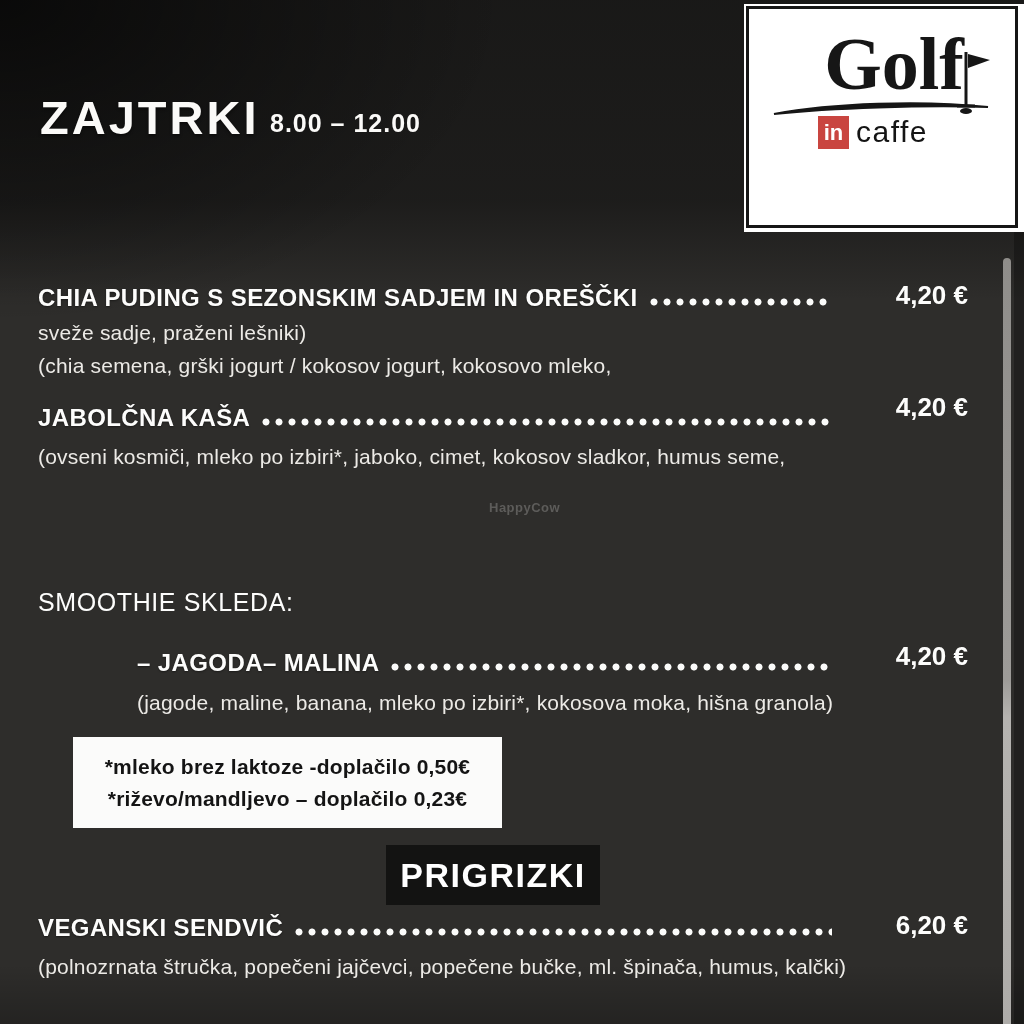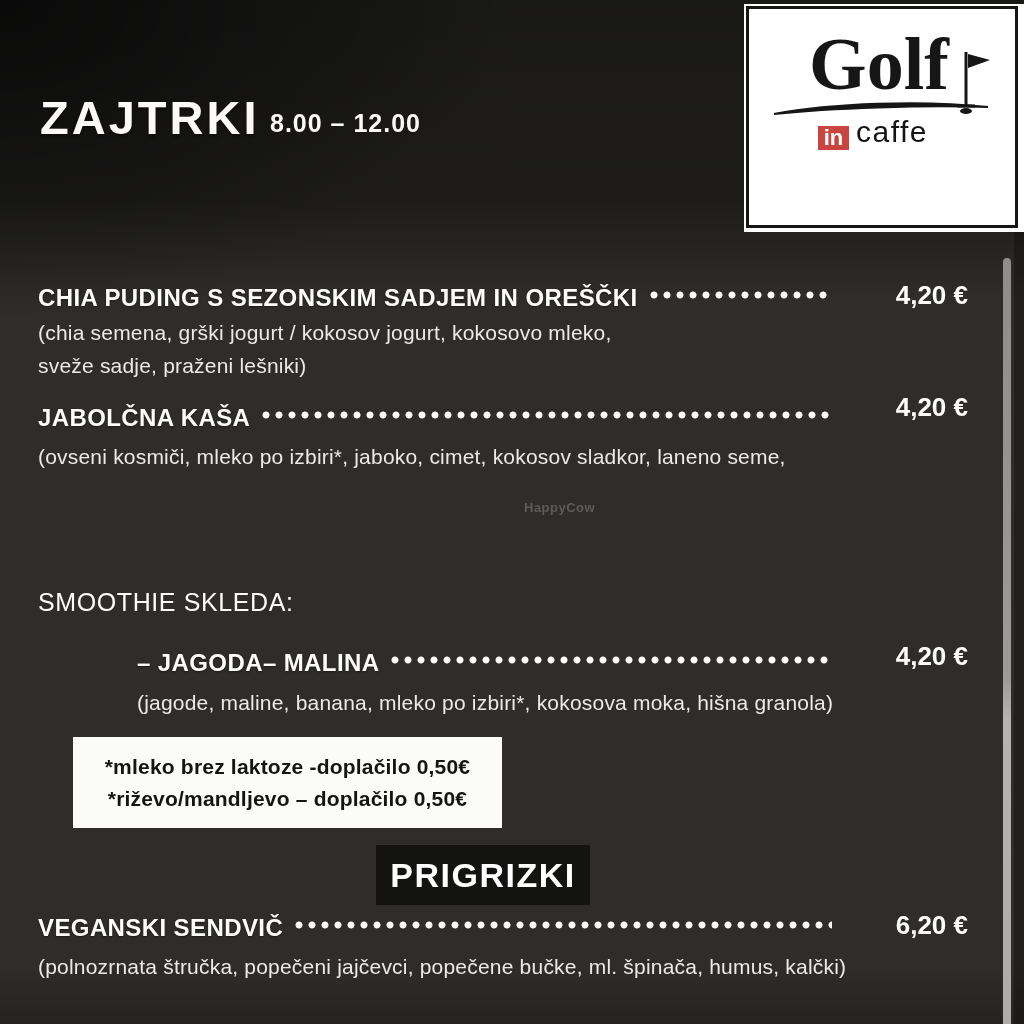"Golf" .golf-text { text-align: center -> right }
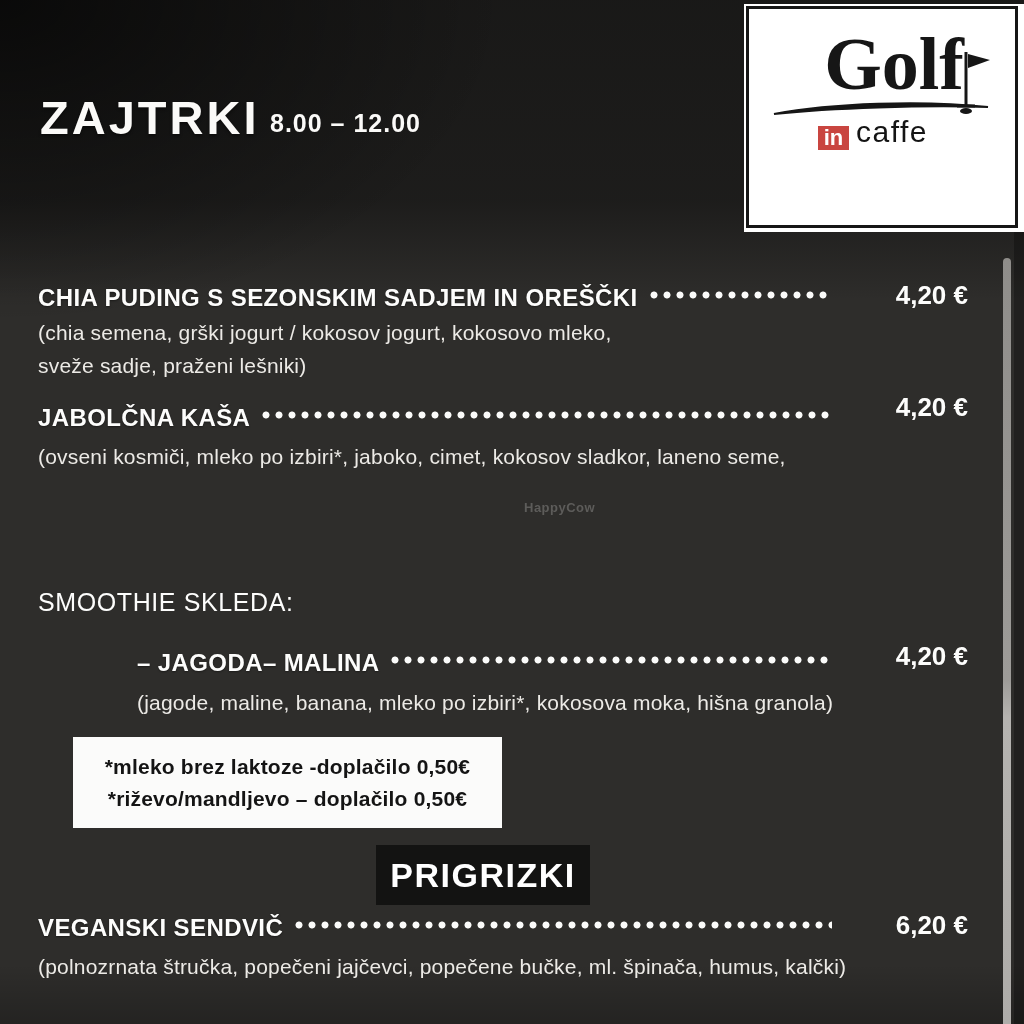"in" .in-box { height: 24px -> 33px; top: 12px -> 2px }
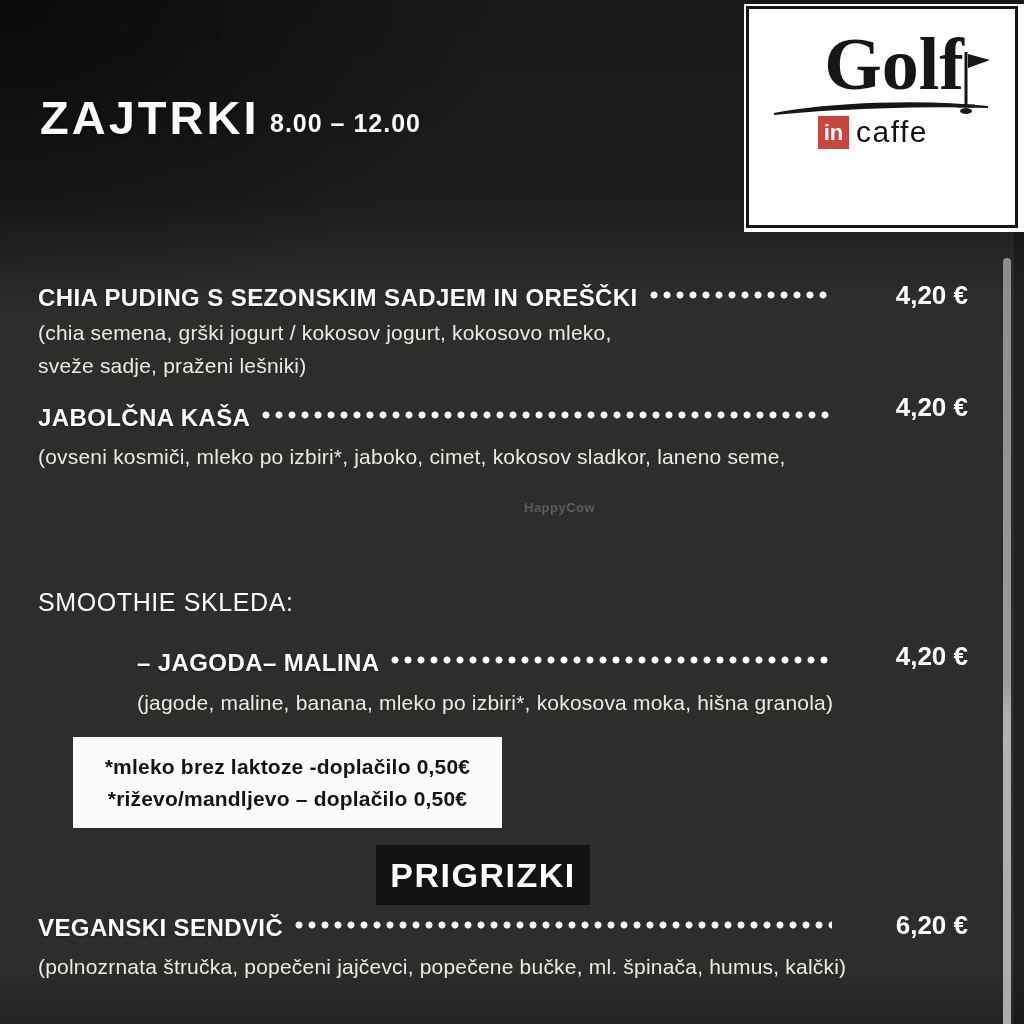"CHIA PUDING S SEZONSKIM SADJEM" .item-row { align-items: center -> flex-end }
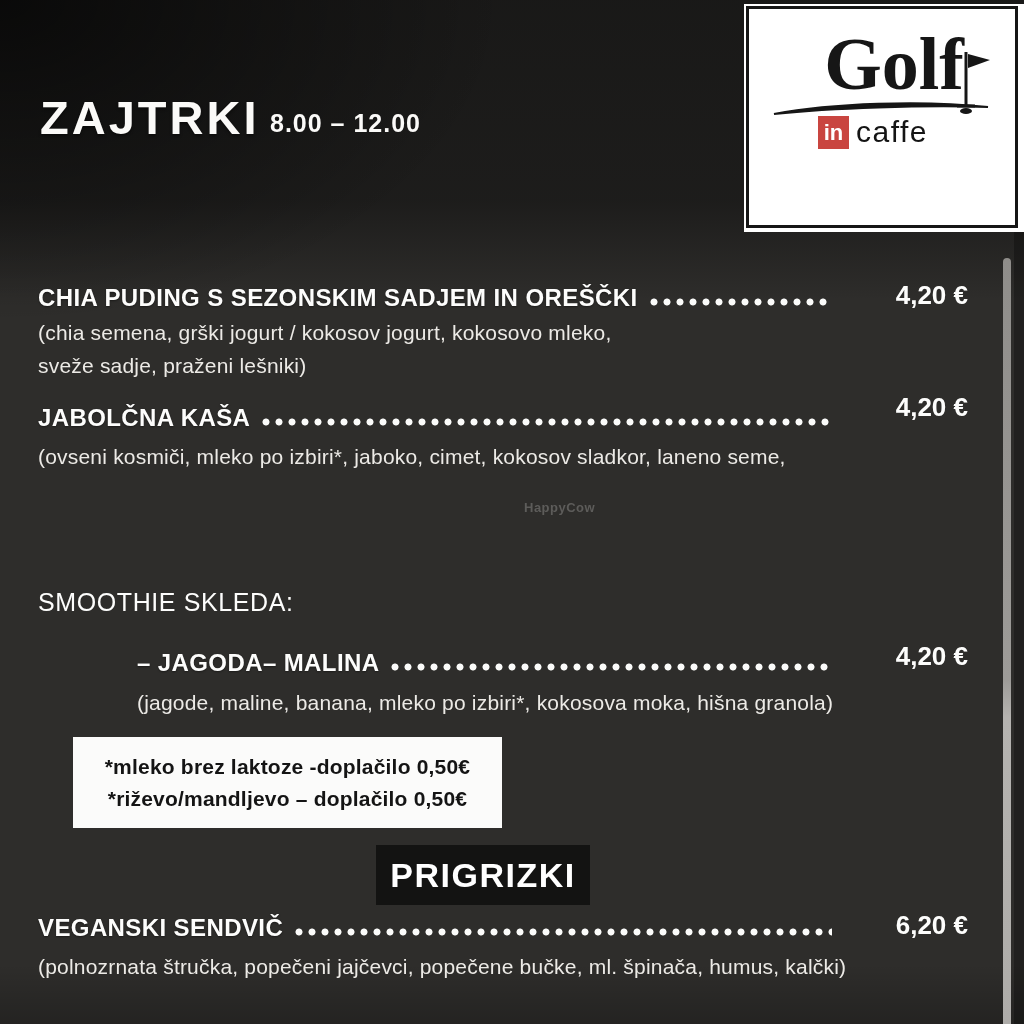"(chia semena, grški jogurt /" div { order: before "sveže sadje, praženi lešniki)" -> after "sveže sadje, praženi lešniki)" }
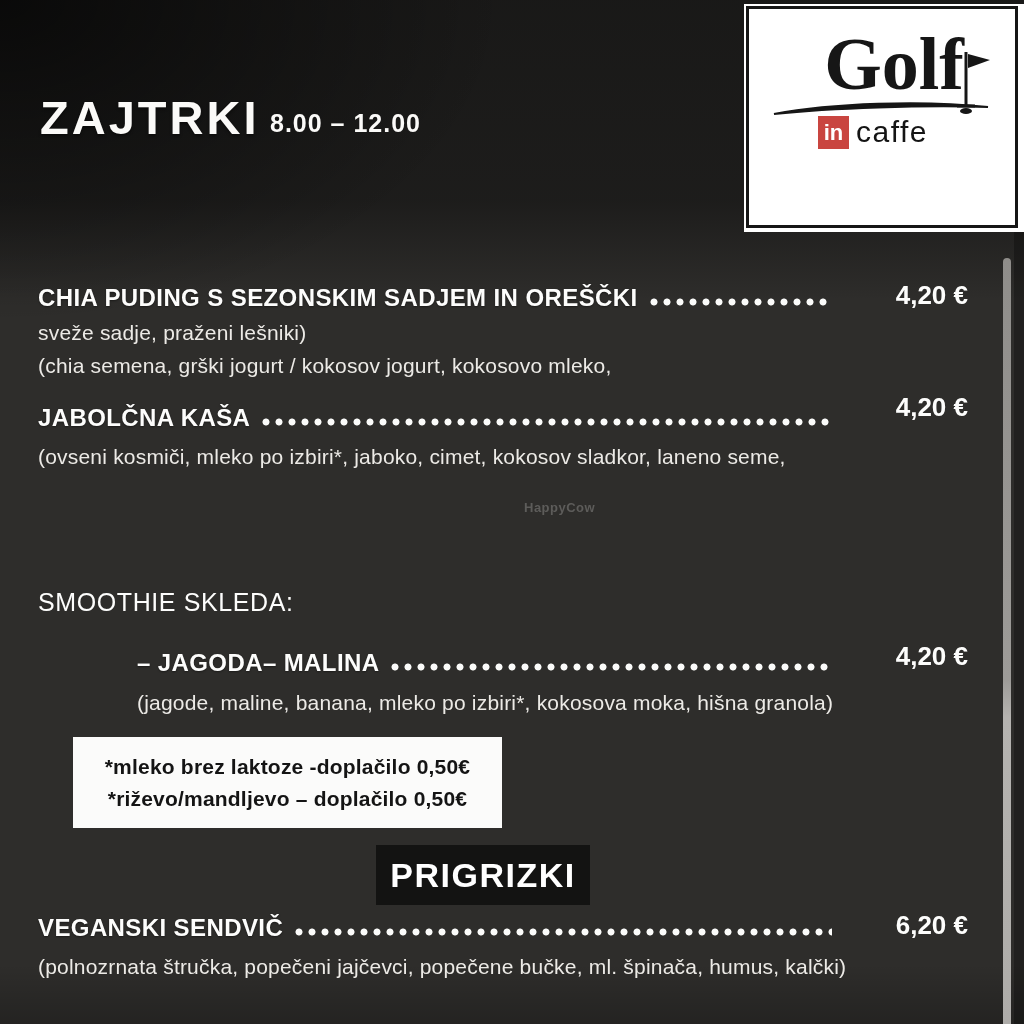"(ovseni kosmiči, mleko po izbiri*," div { text: laneno -> humus }
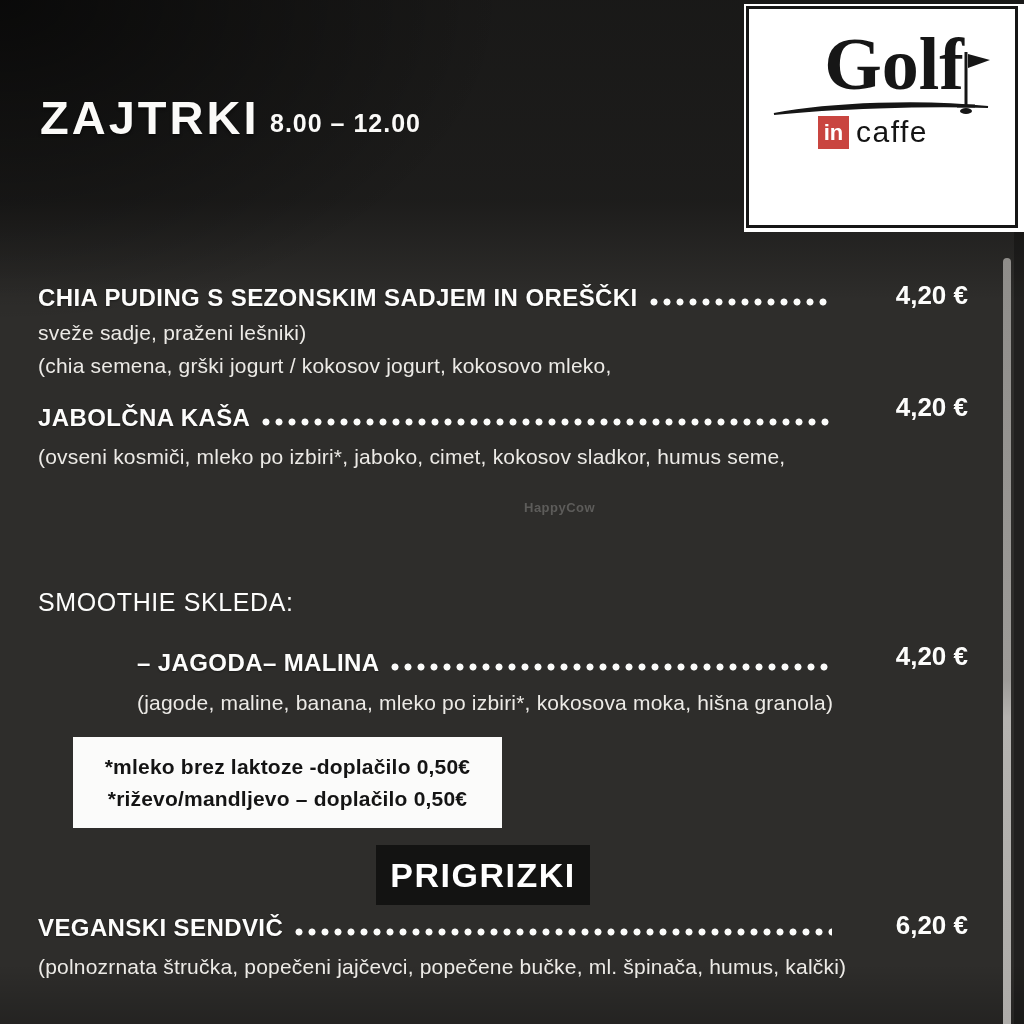"HappyCow" .watermark { margin-left: 35px -> none }
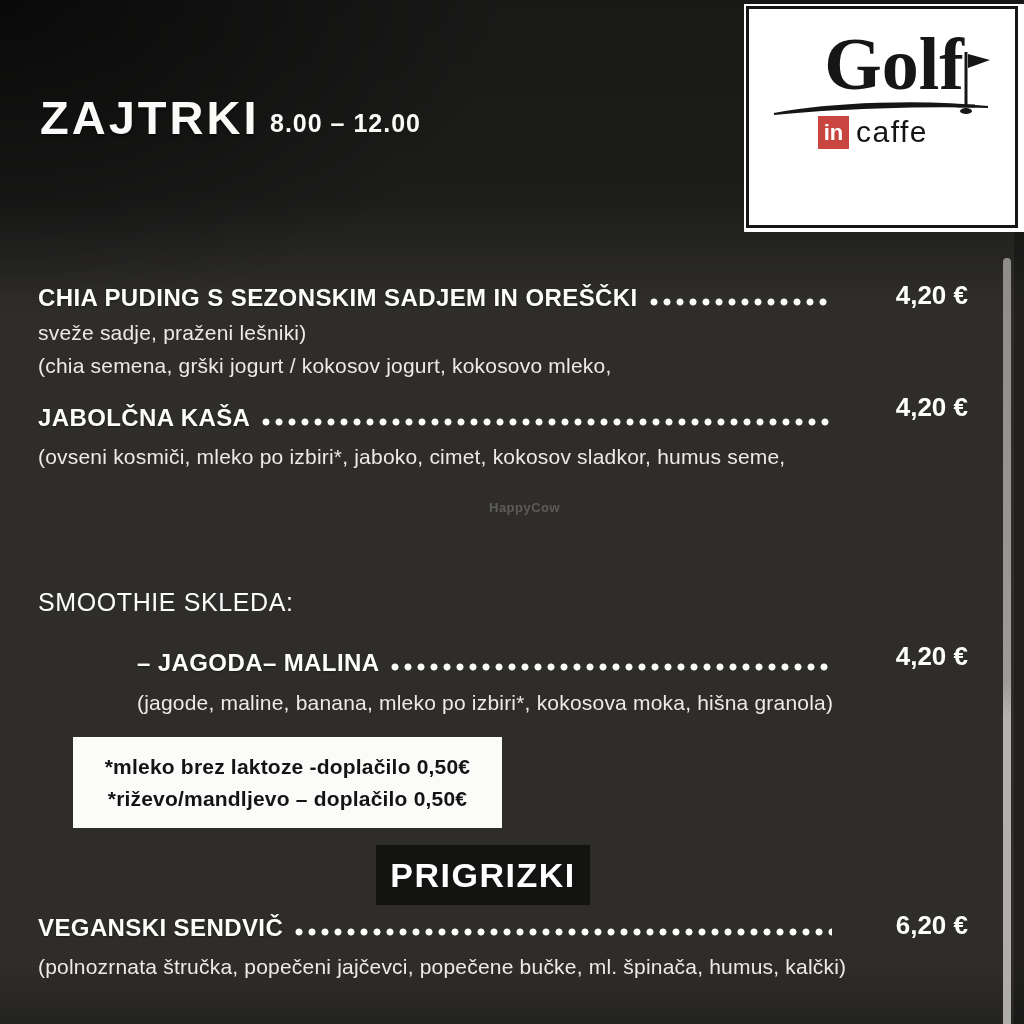"*riževo/mandljevo – doplačilo 0,50€" div.note-line { text: 0,50€ -> 0,23€ }
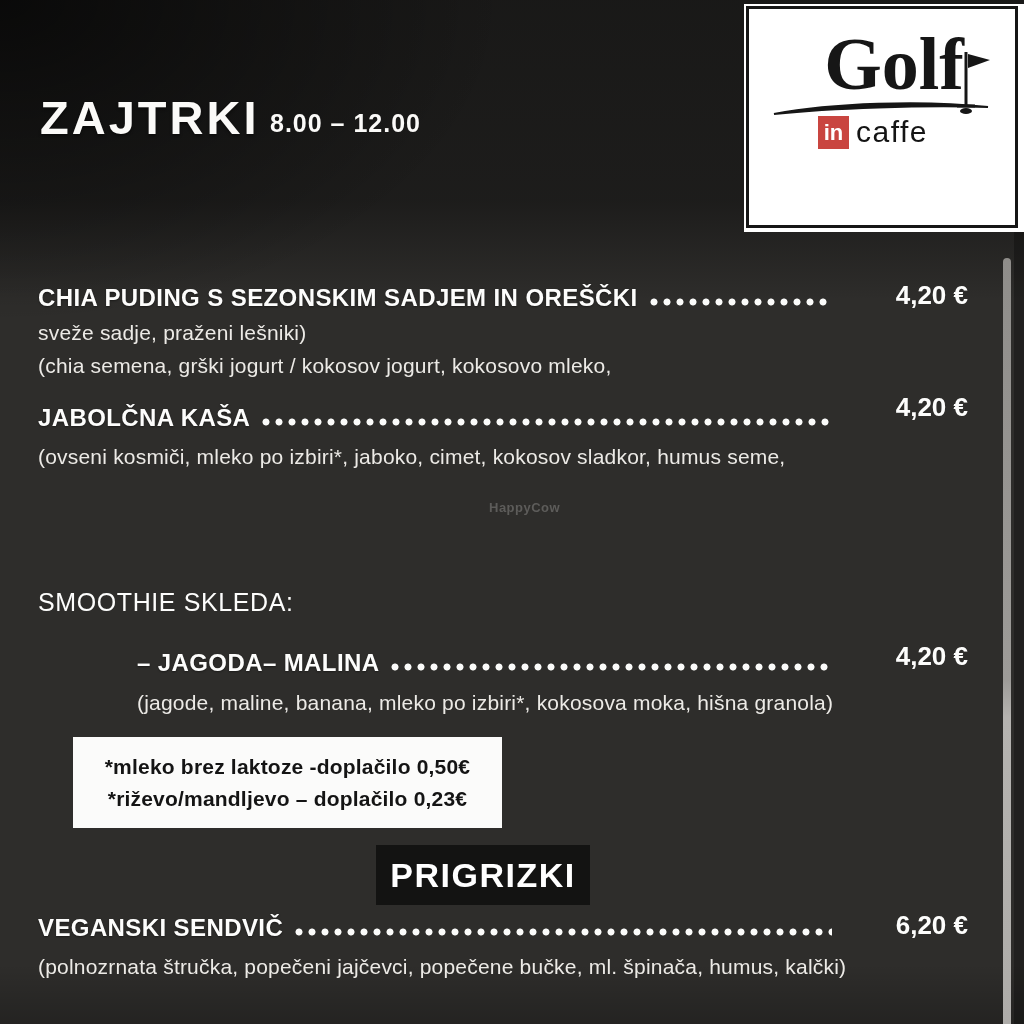"PRIGRIZKI" .prigrizki-box { left: 376px -> 386px }
